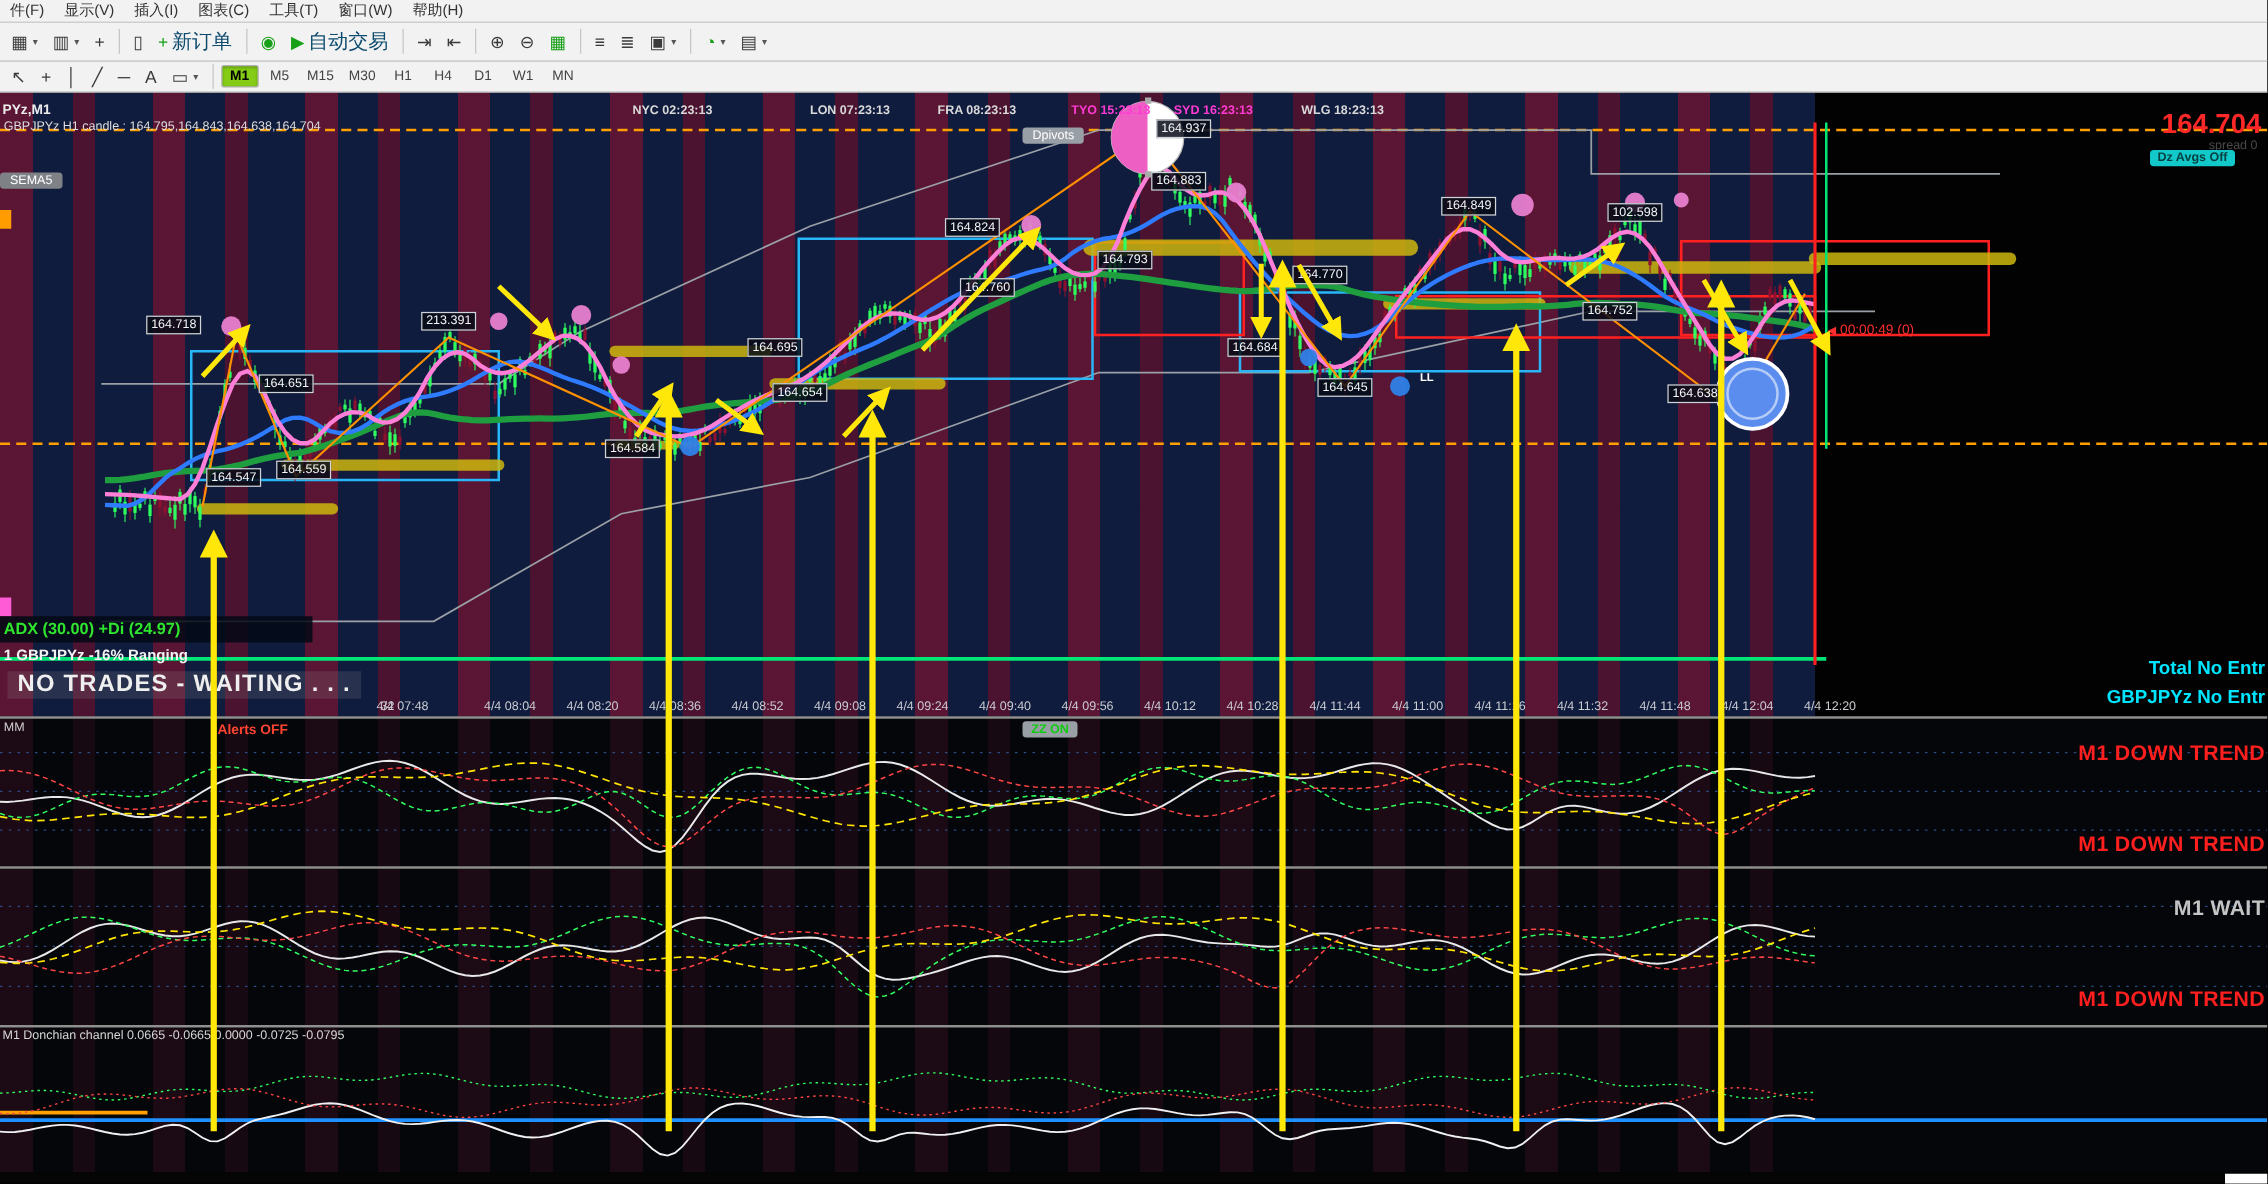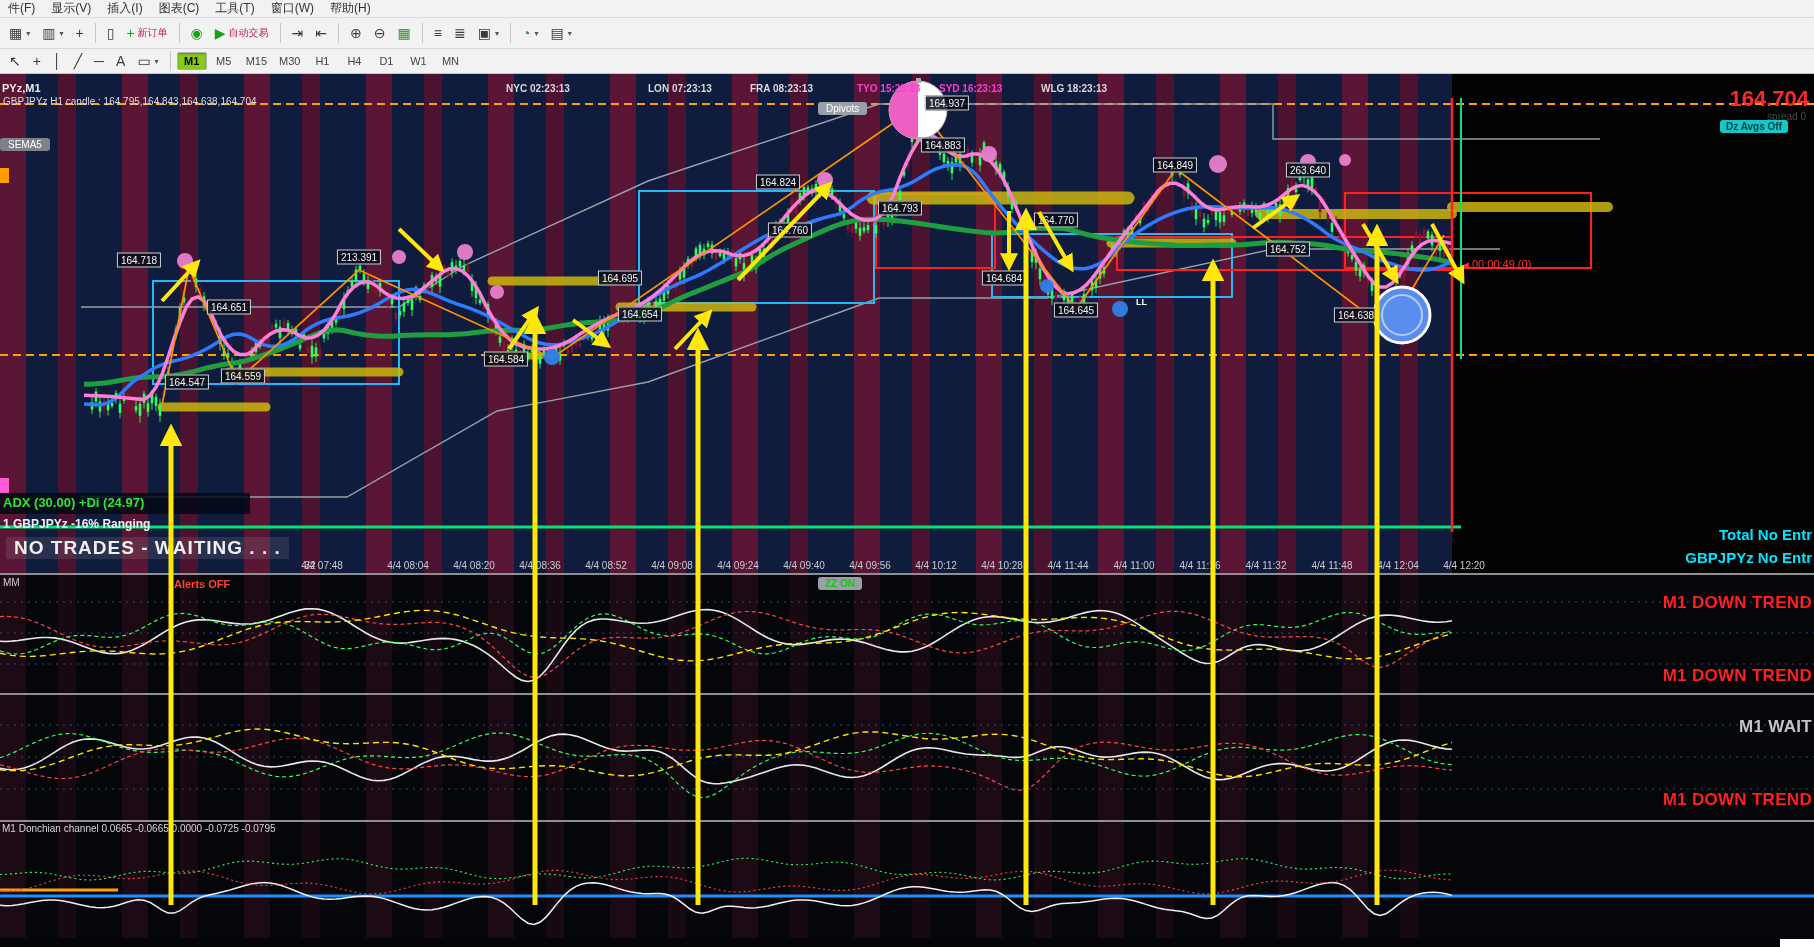"新订单" .tb-text { color: #be185d -> #0c4a6e; font-size: 10px -> 16px }
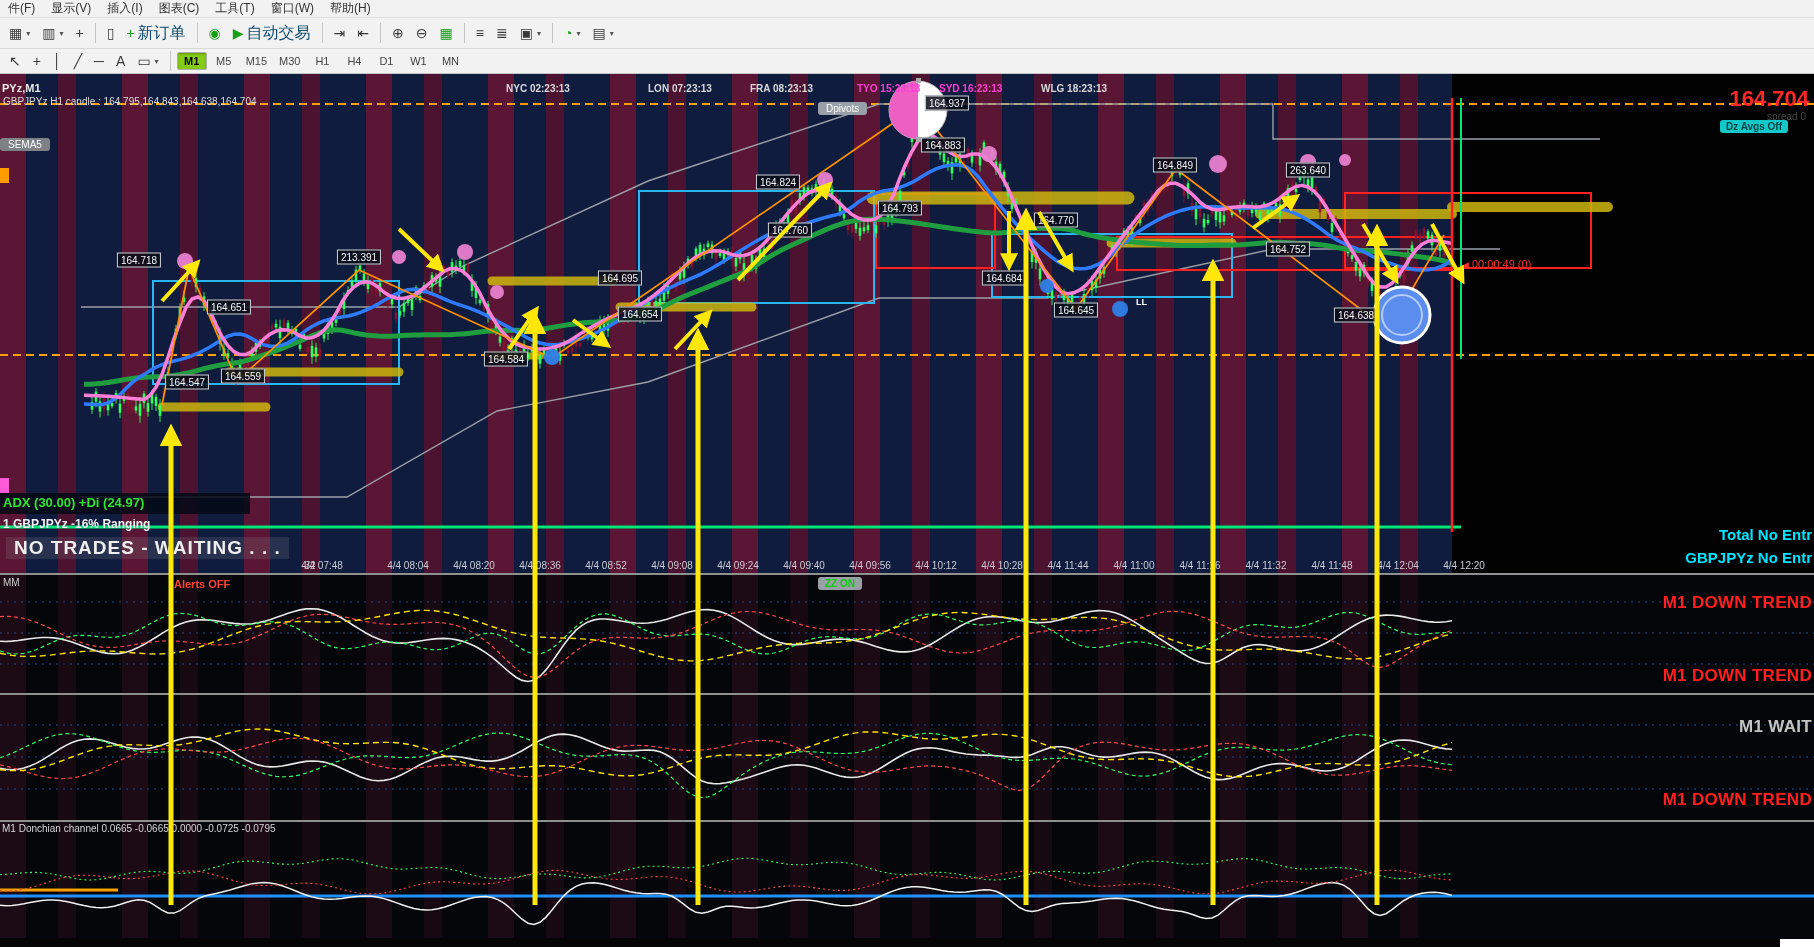"263.640" div.ptag { text: 263.640 -> 102.598 }
